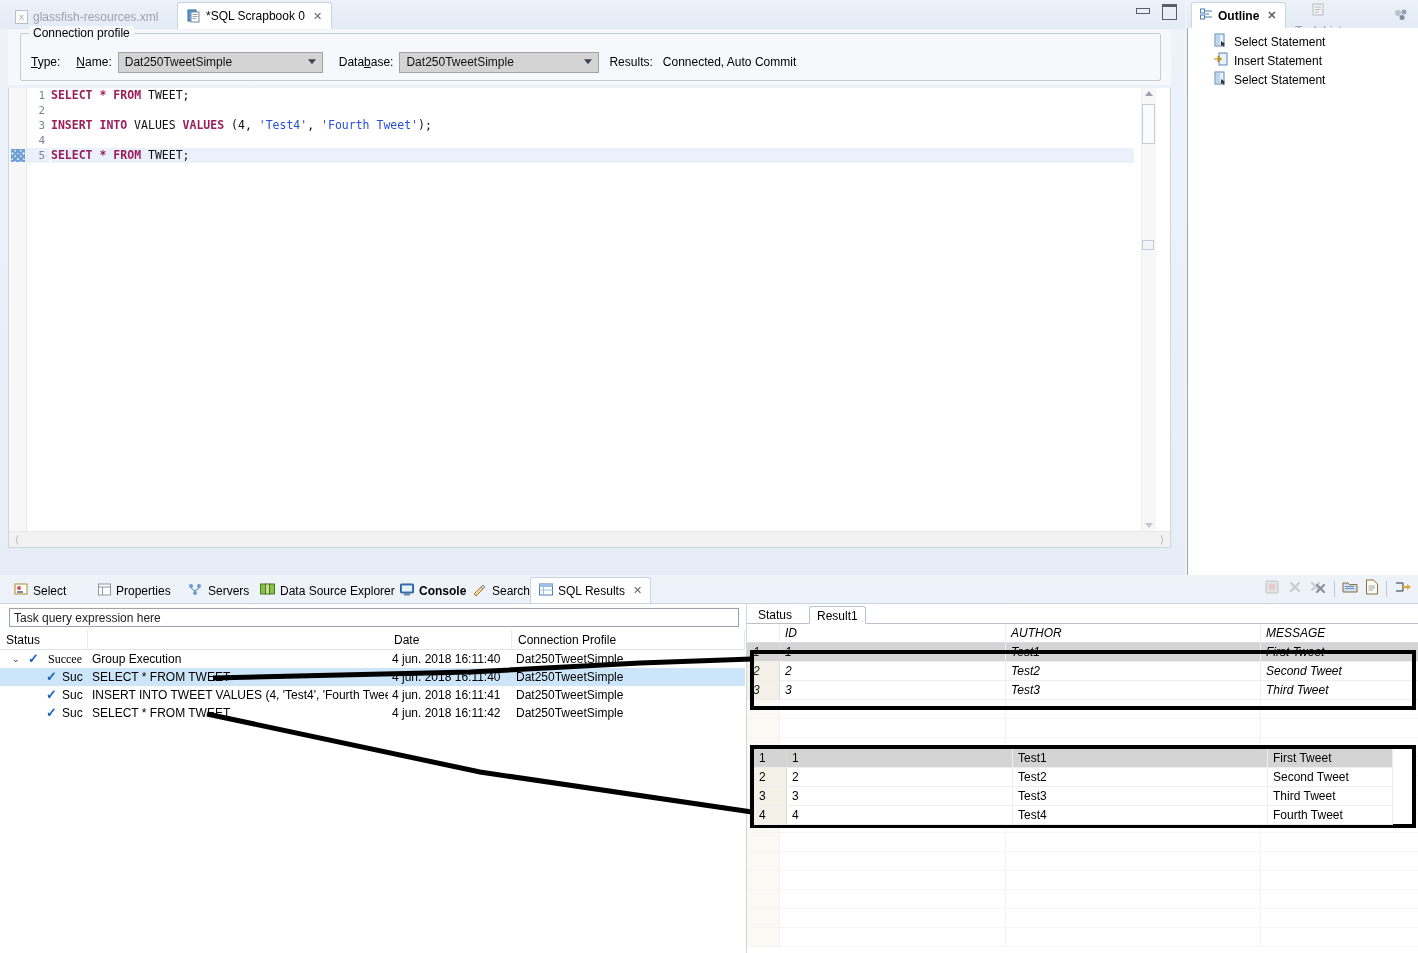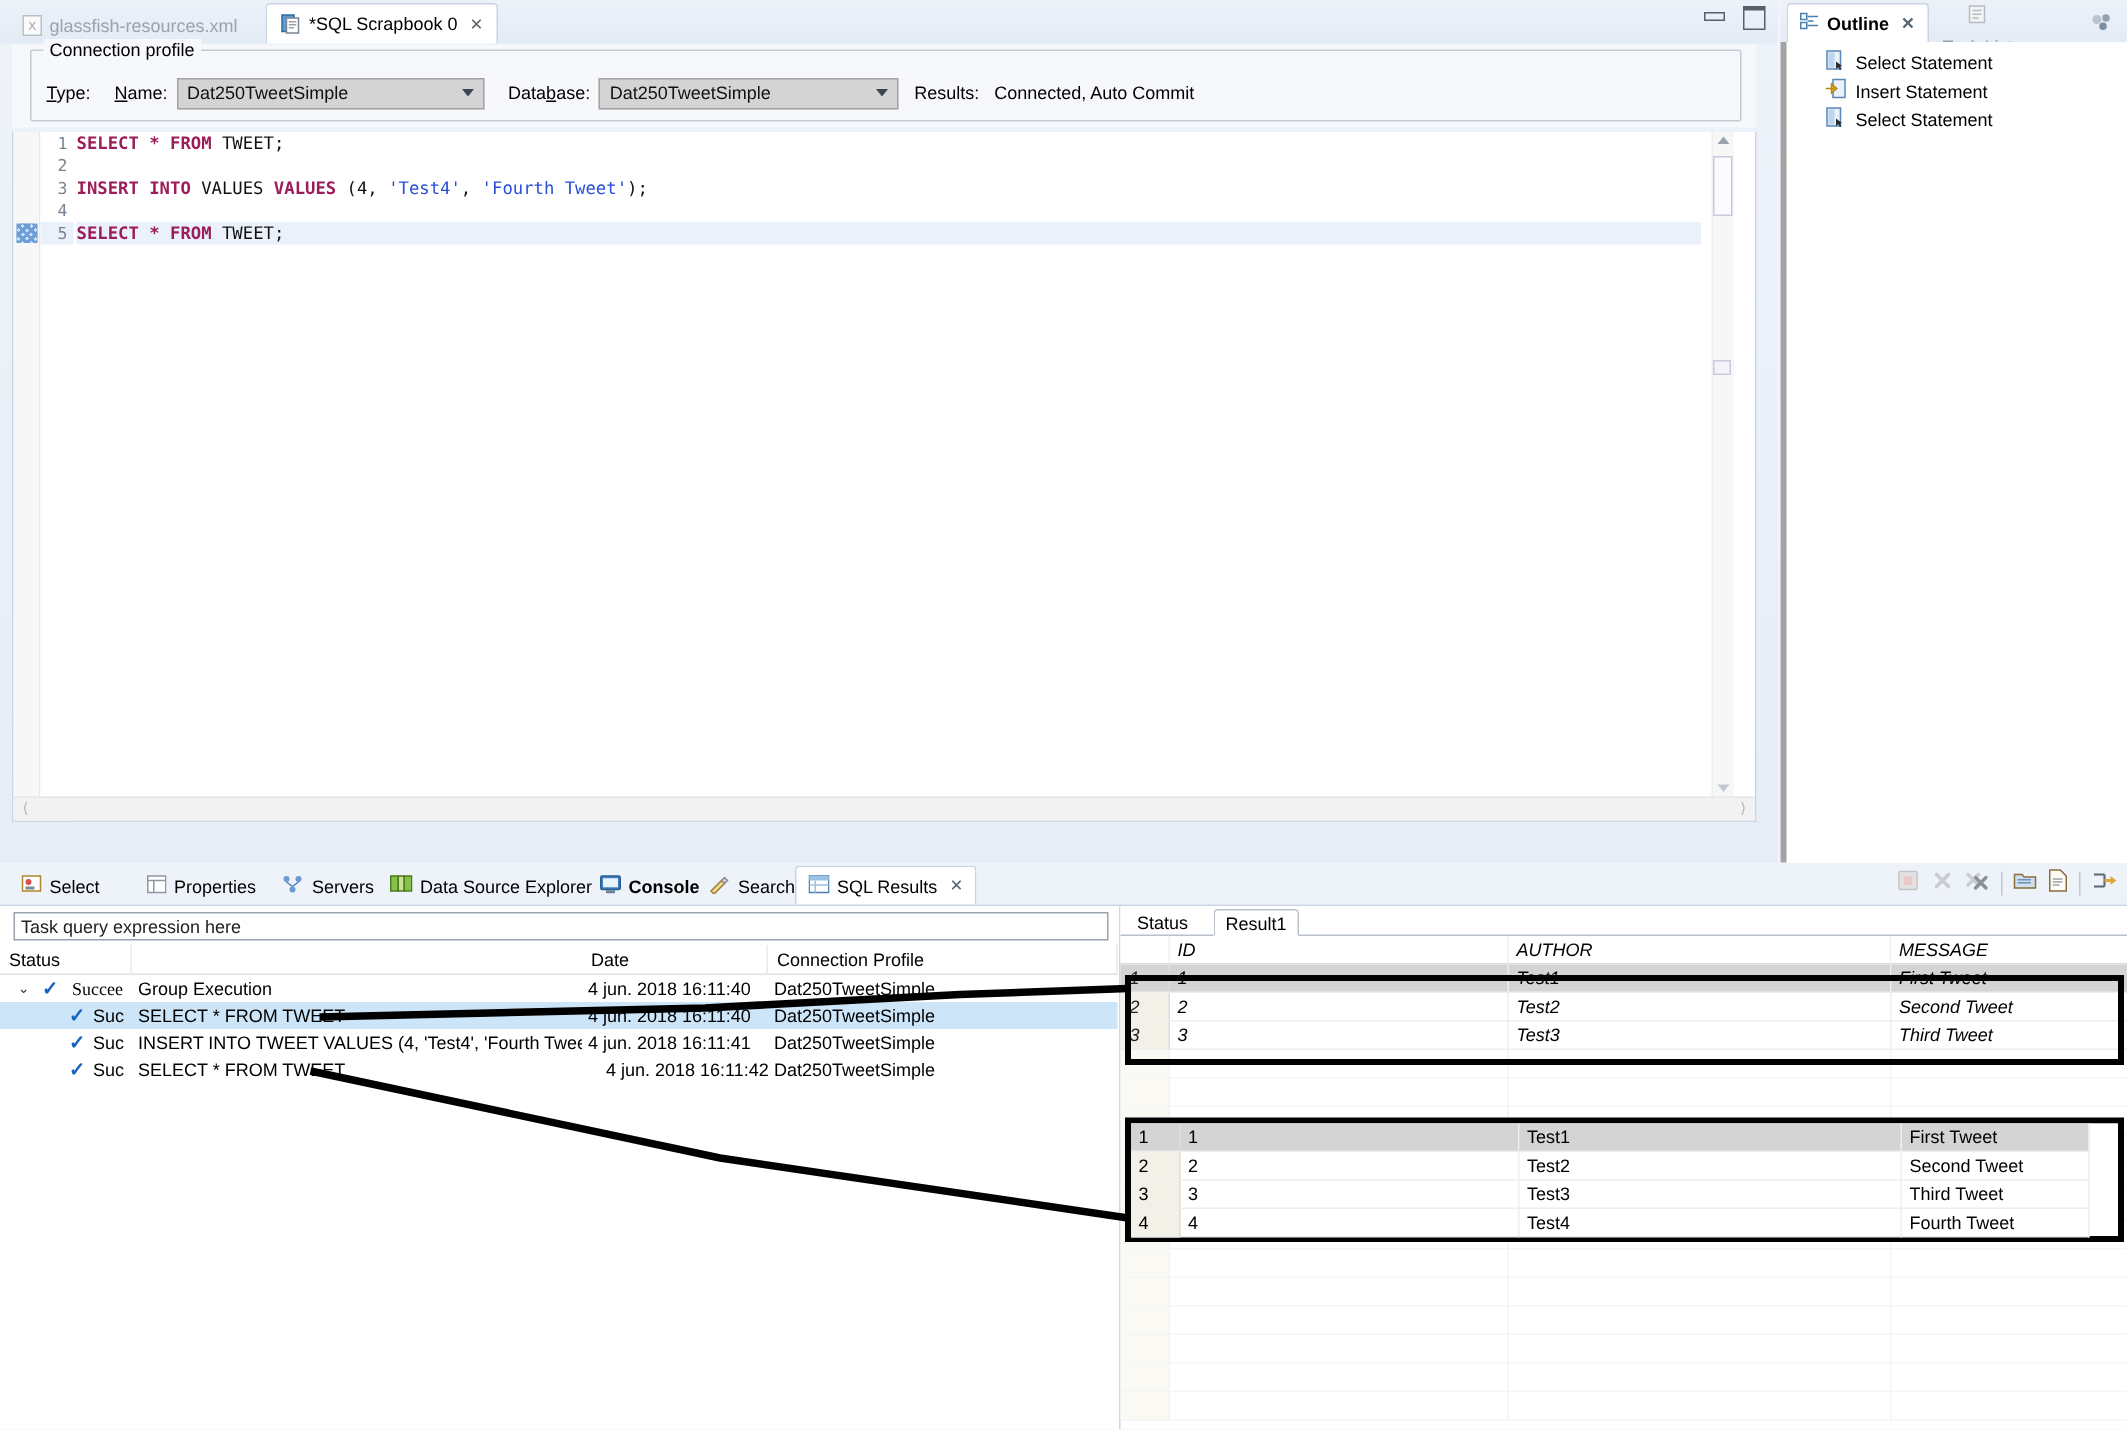"Select Statement" #outline-body { border-left: 4px solid #a3a3a3 -> 1px solid #a3a3a3 }
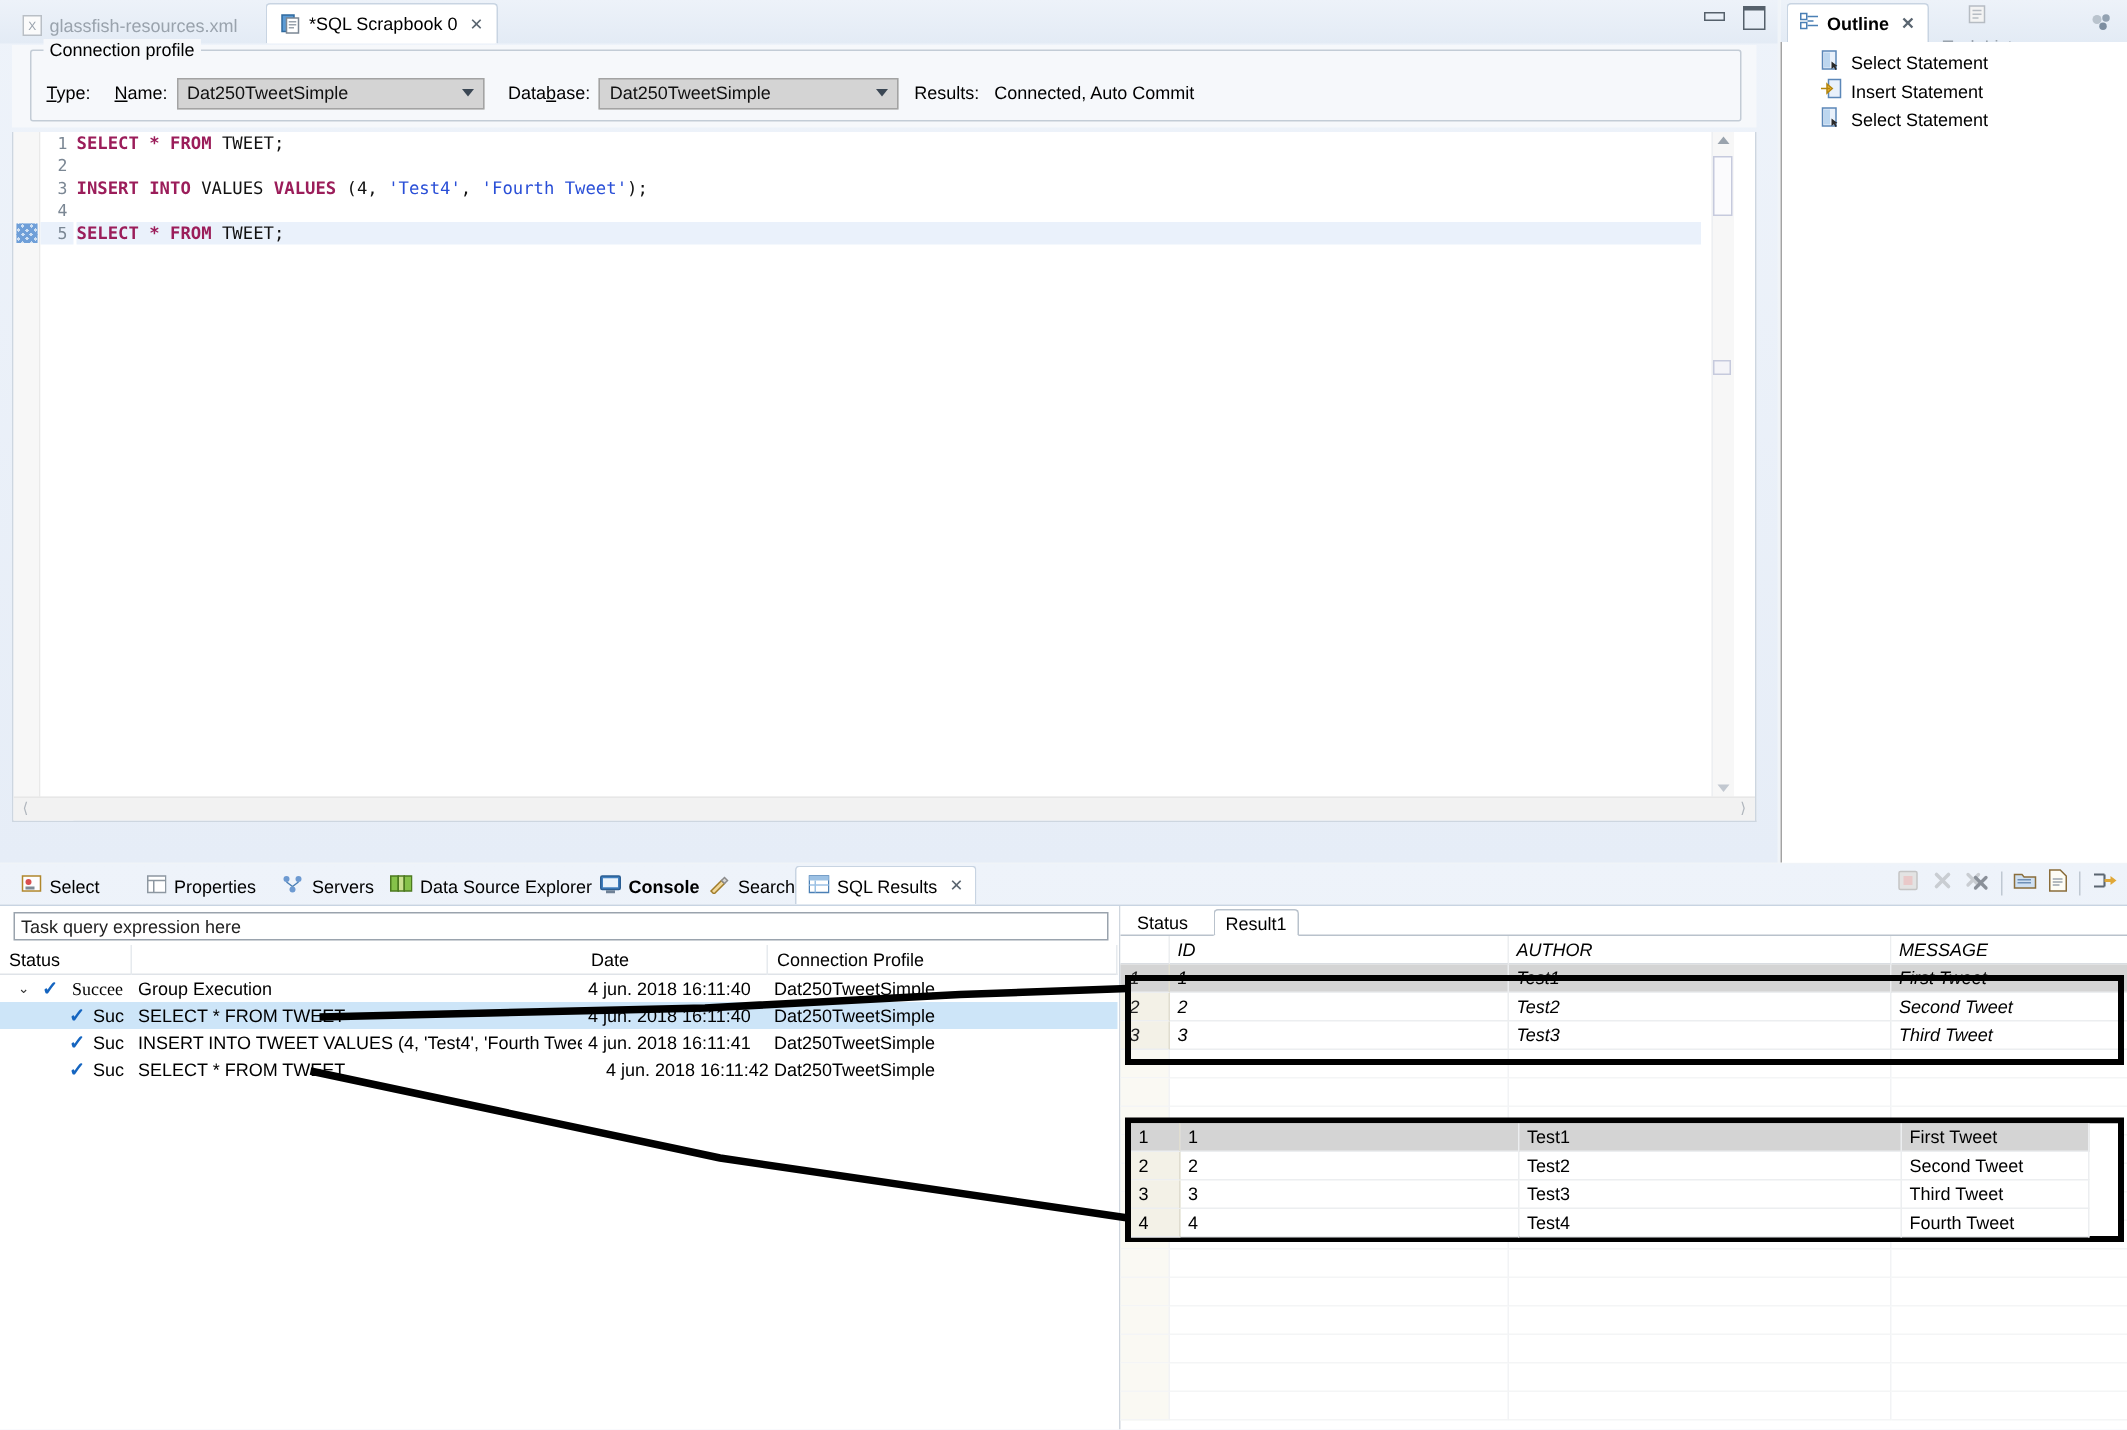"4 jun. 2018 16:11:42" div.st-c { left: 400px -> 388px }
